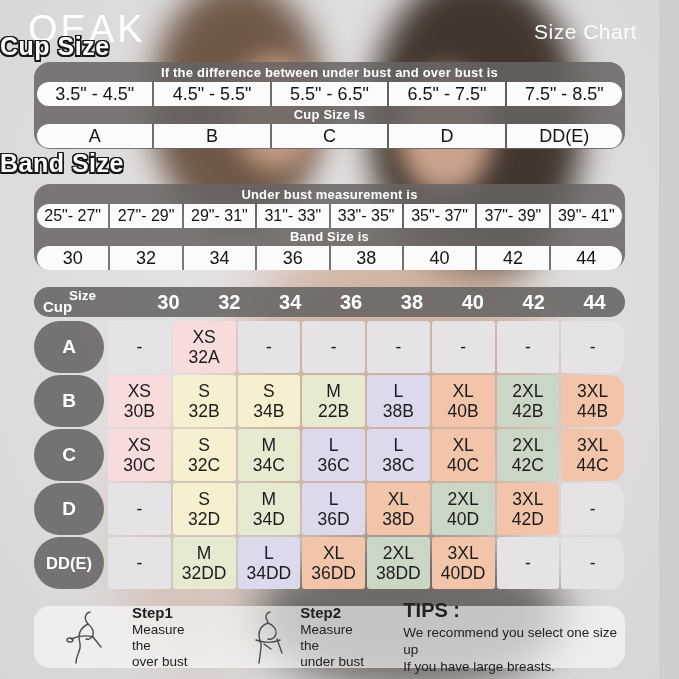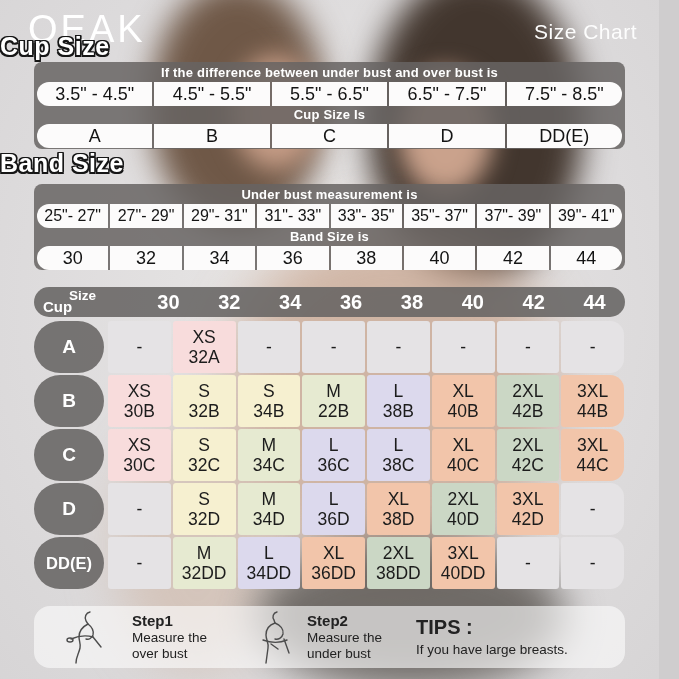"If the difference between under" .lookup { border-radius: 8px -> 16px }
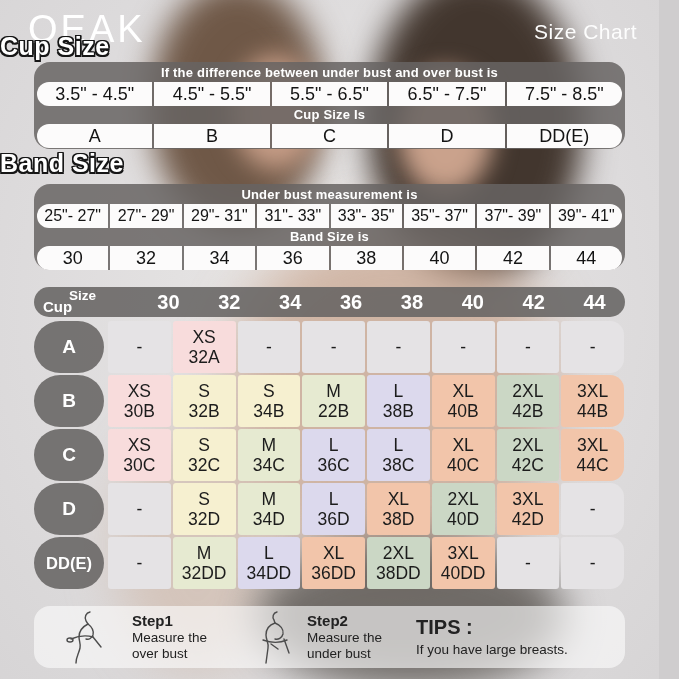"We recommend you select one" div.tips-line { html: none -> <div>We recommend you select one size up</div> }
